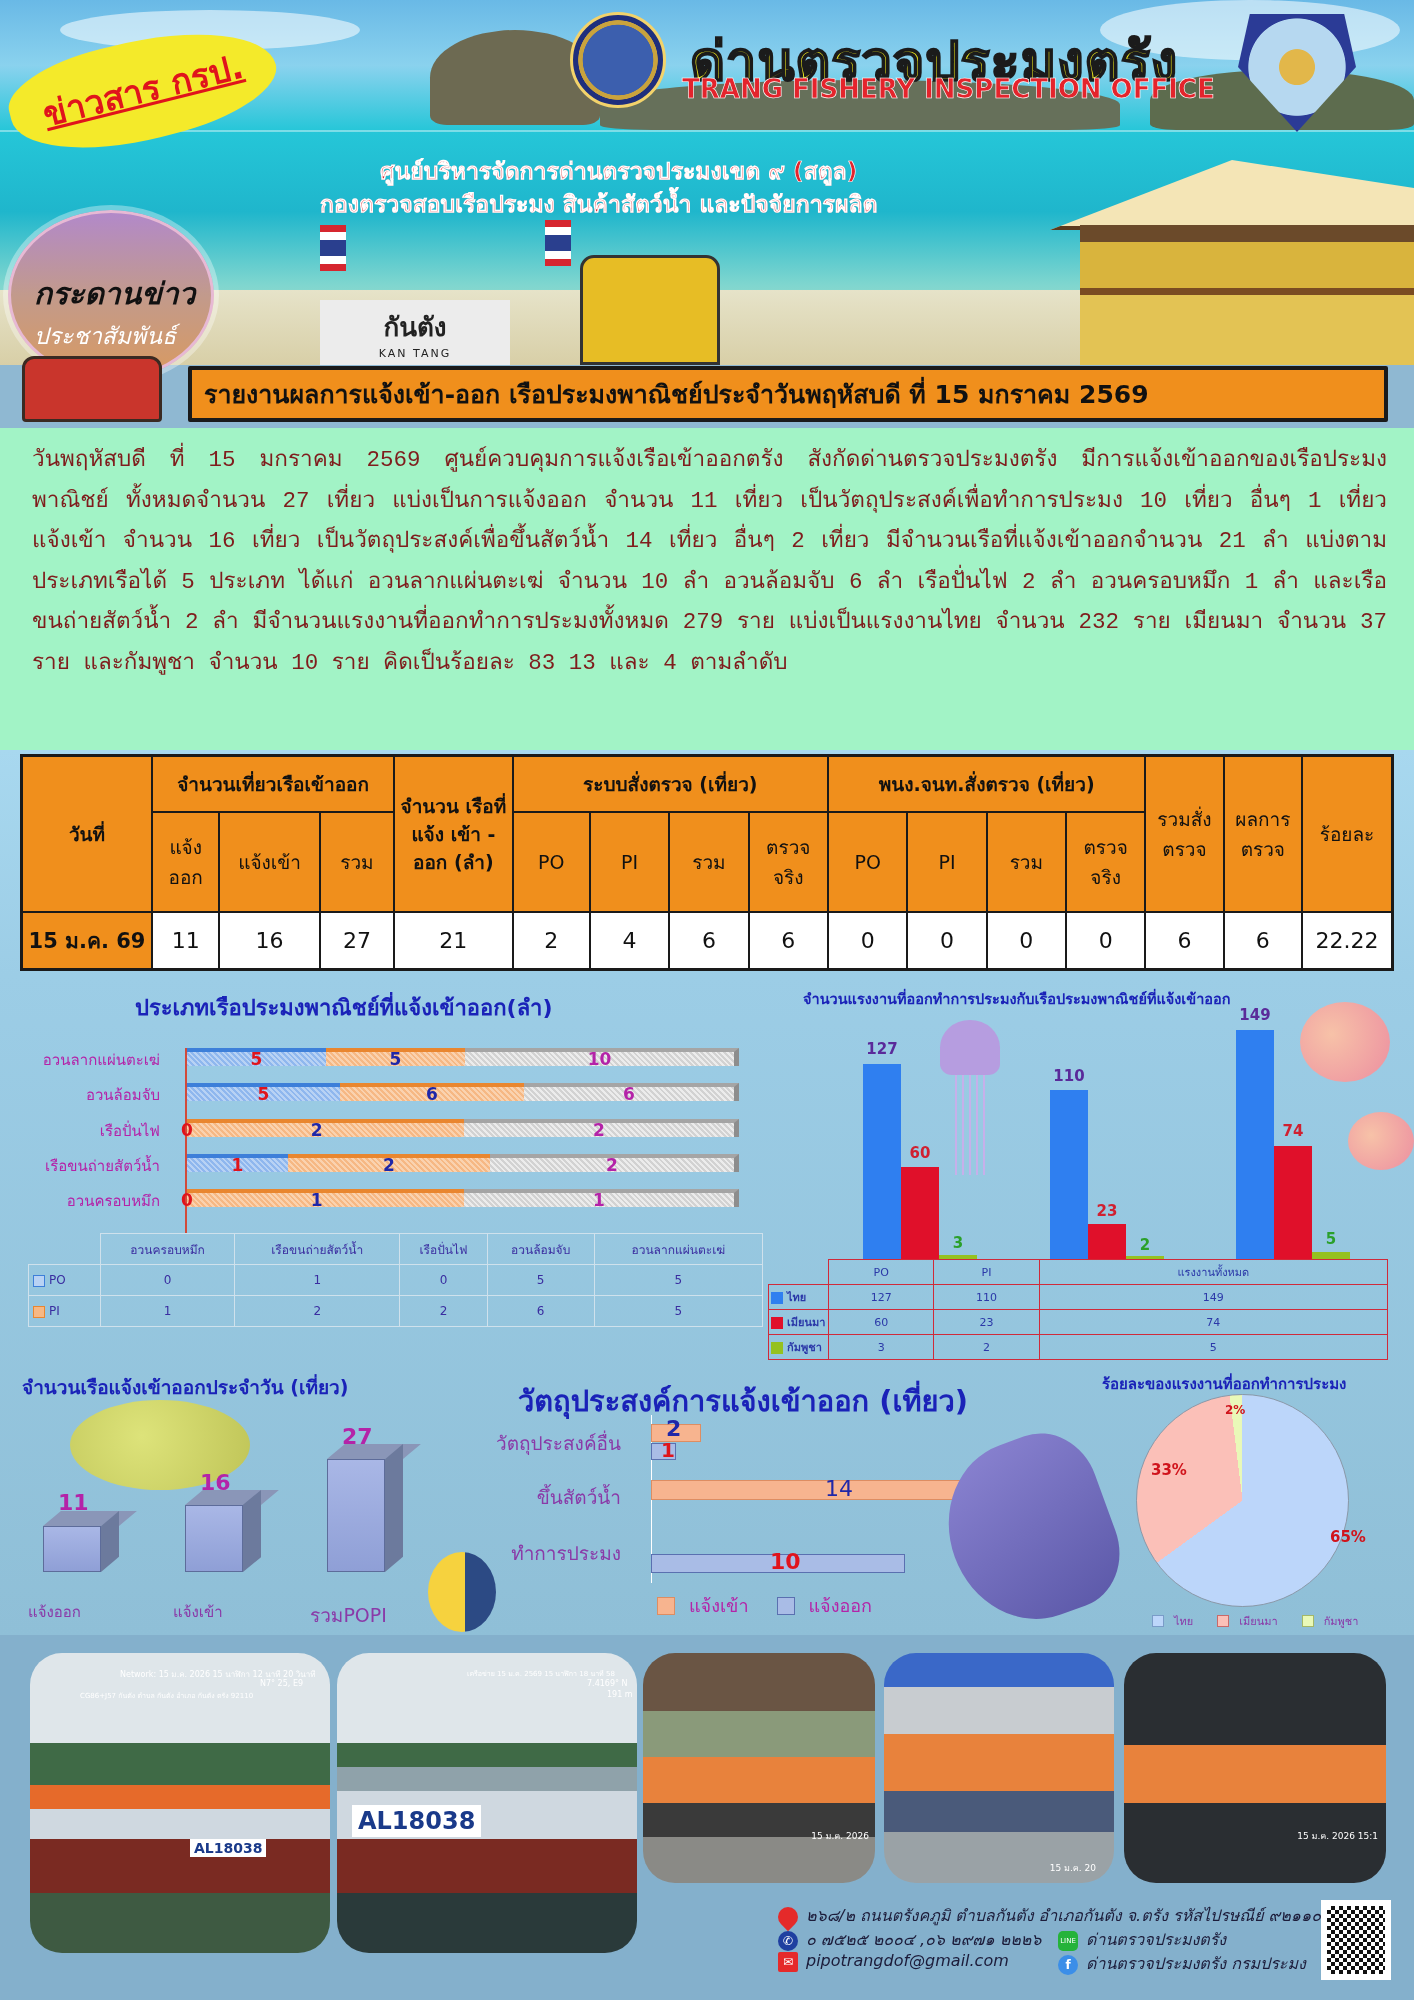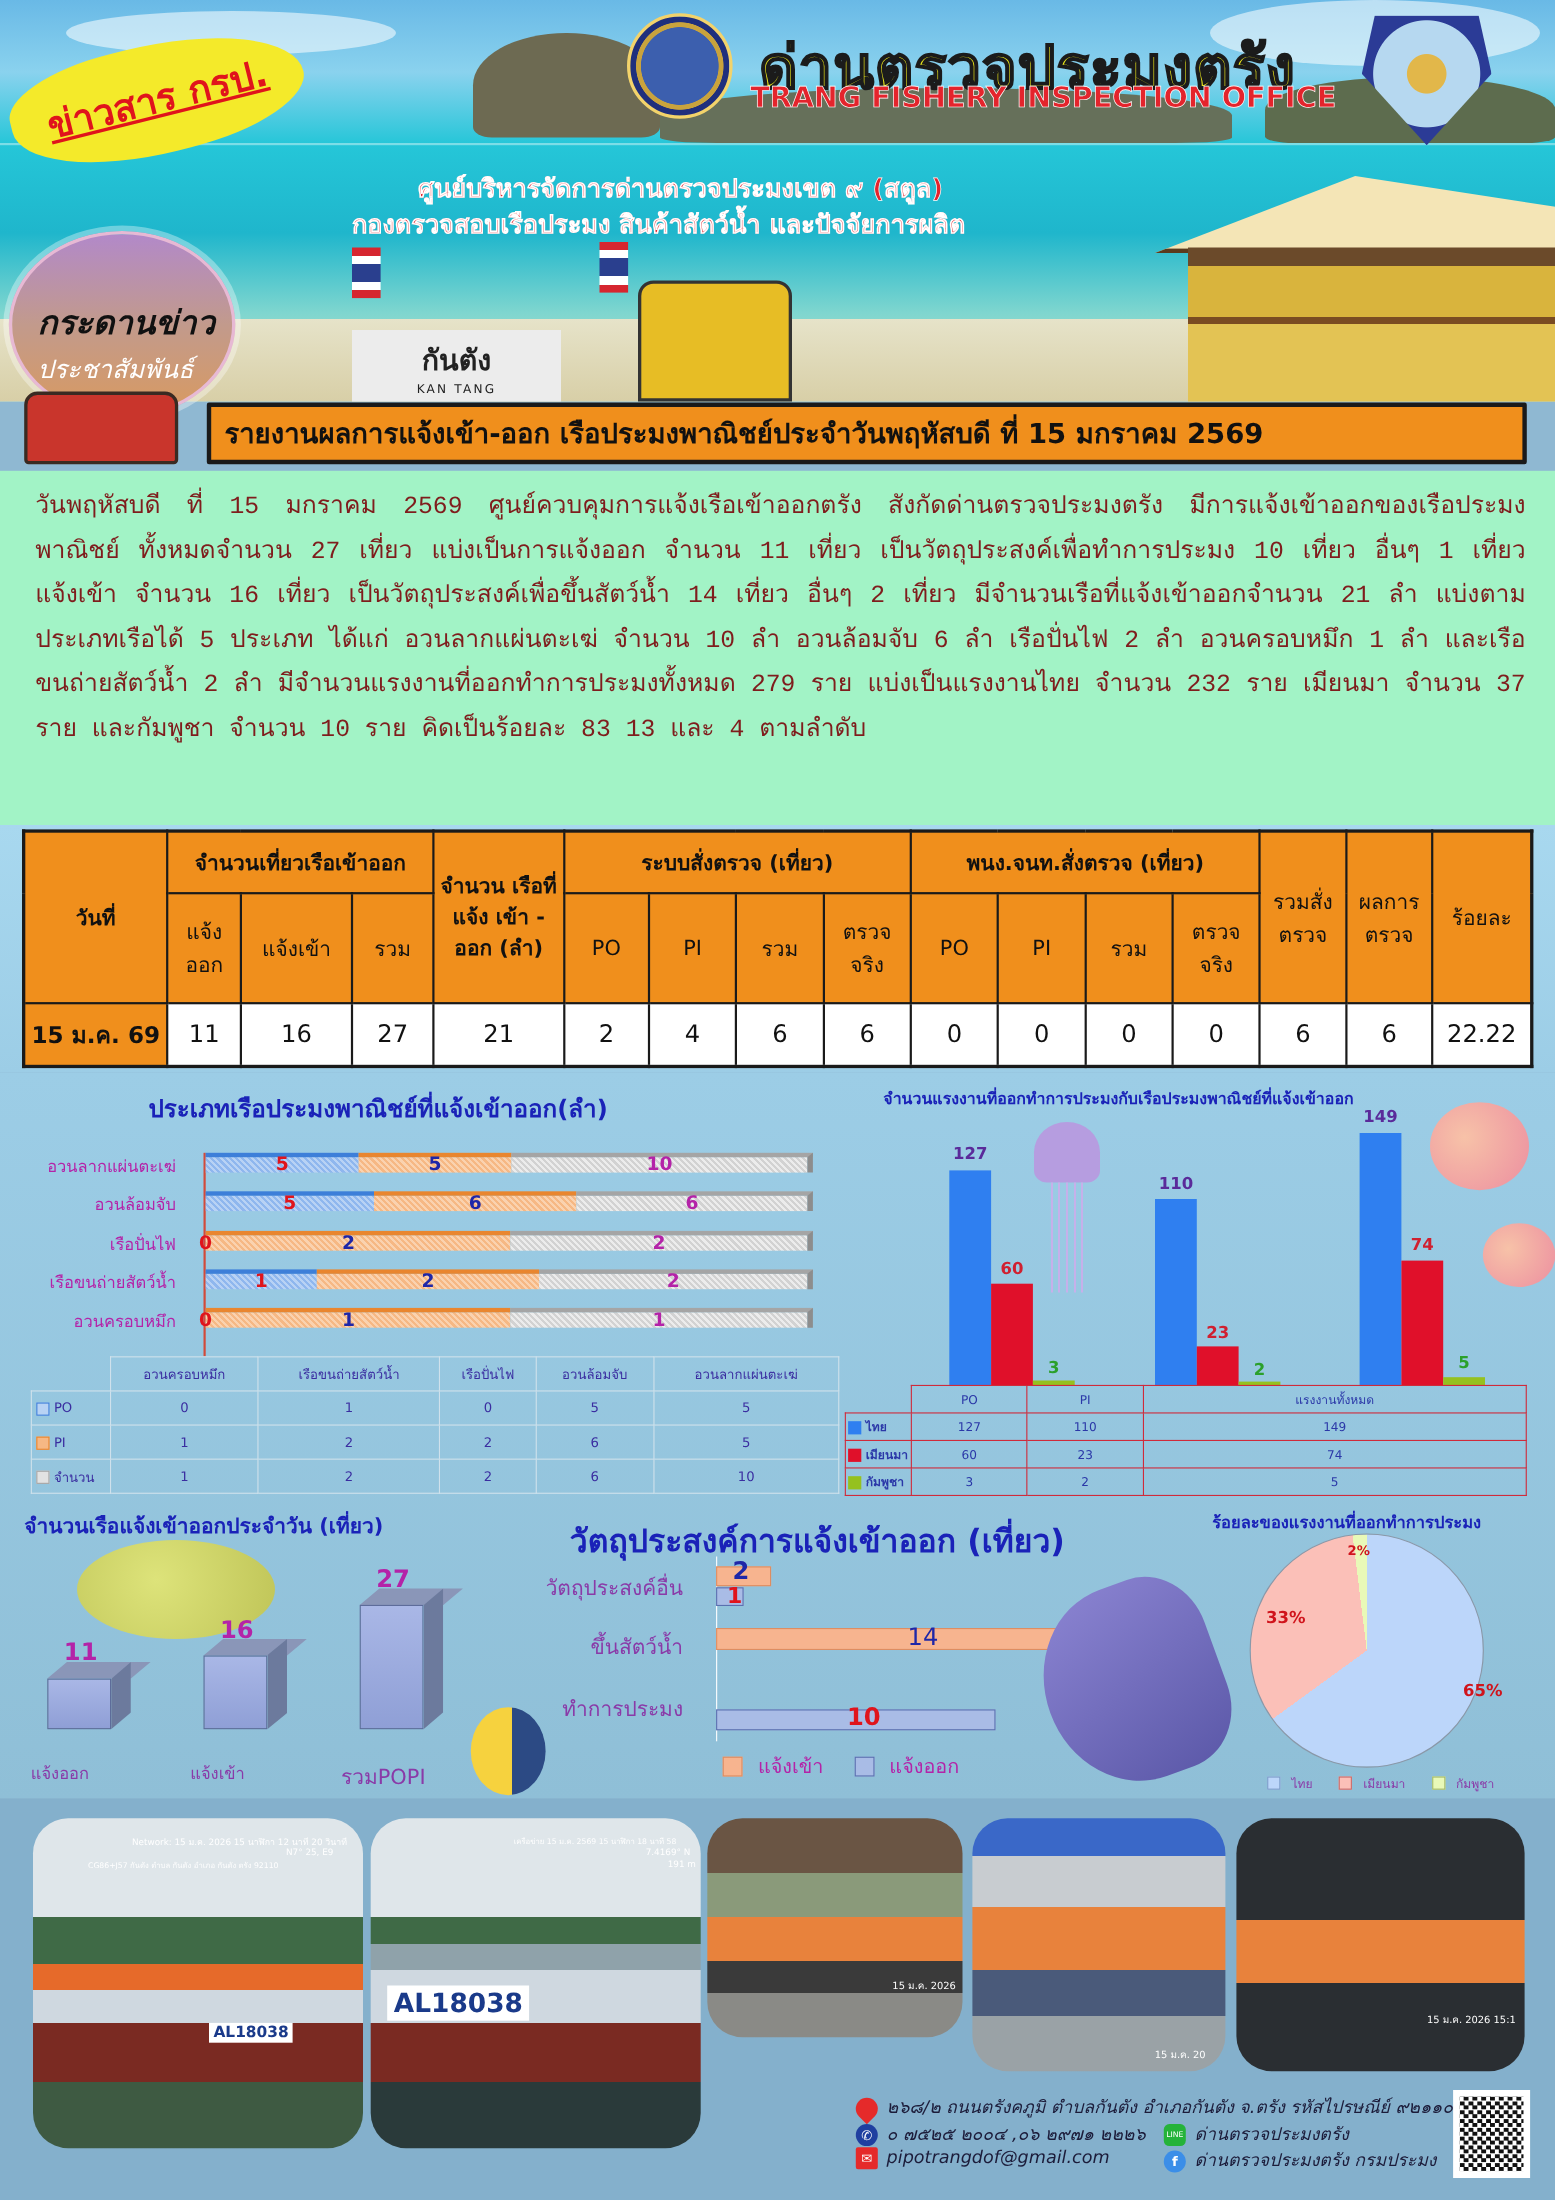"จำนวน" tr { html: <tr> <td><span></span><span>จำนวน</span></td> <td>1</td> <td>2</td> <td>2</td> <td>6</td> <td>10</td> </tr> -> none }
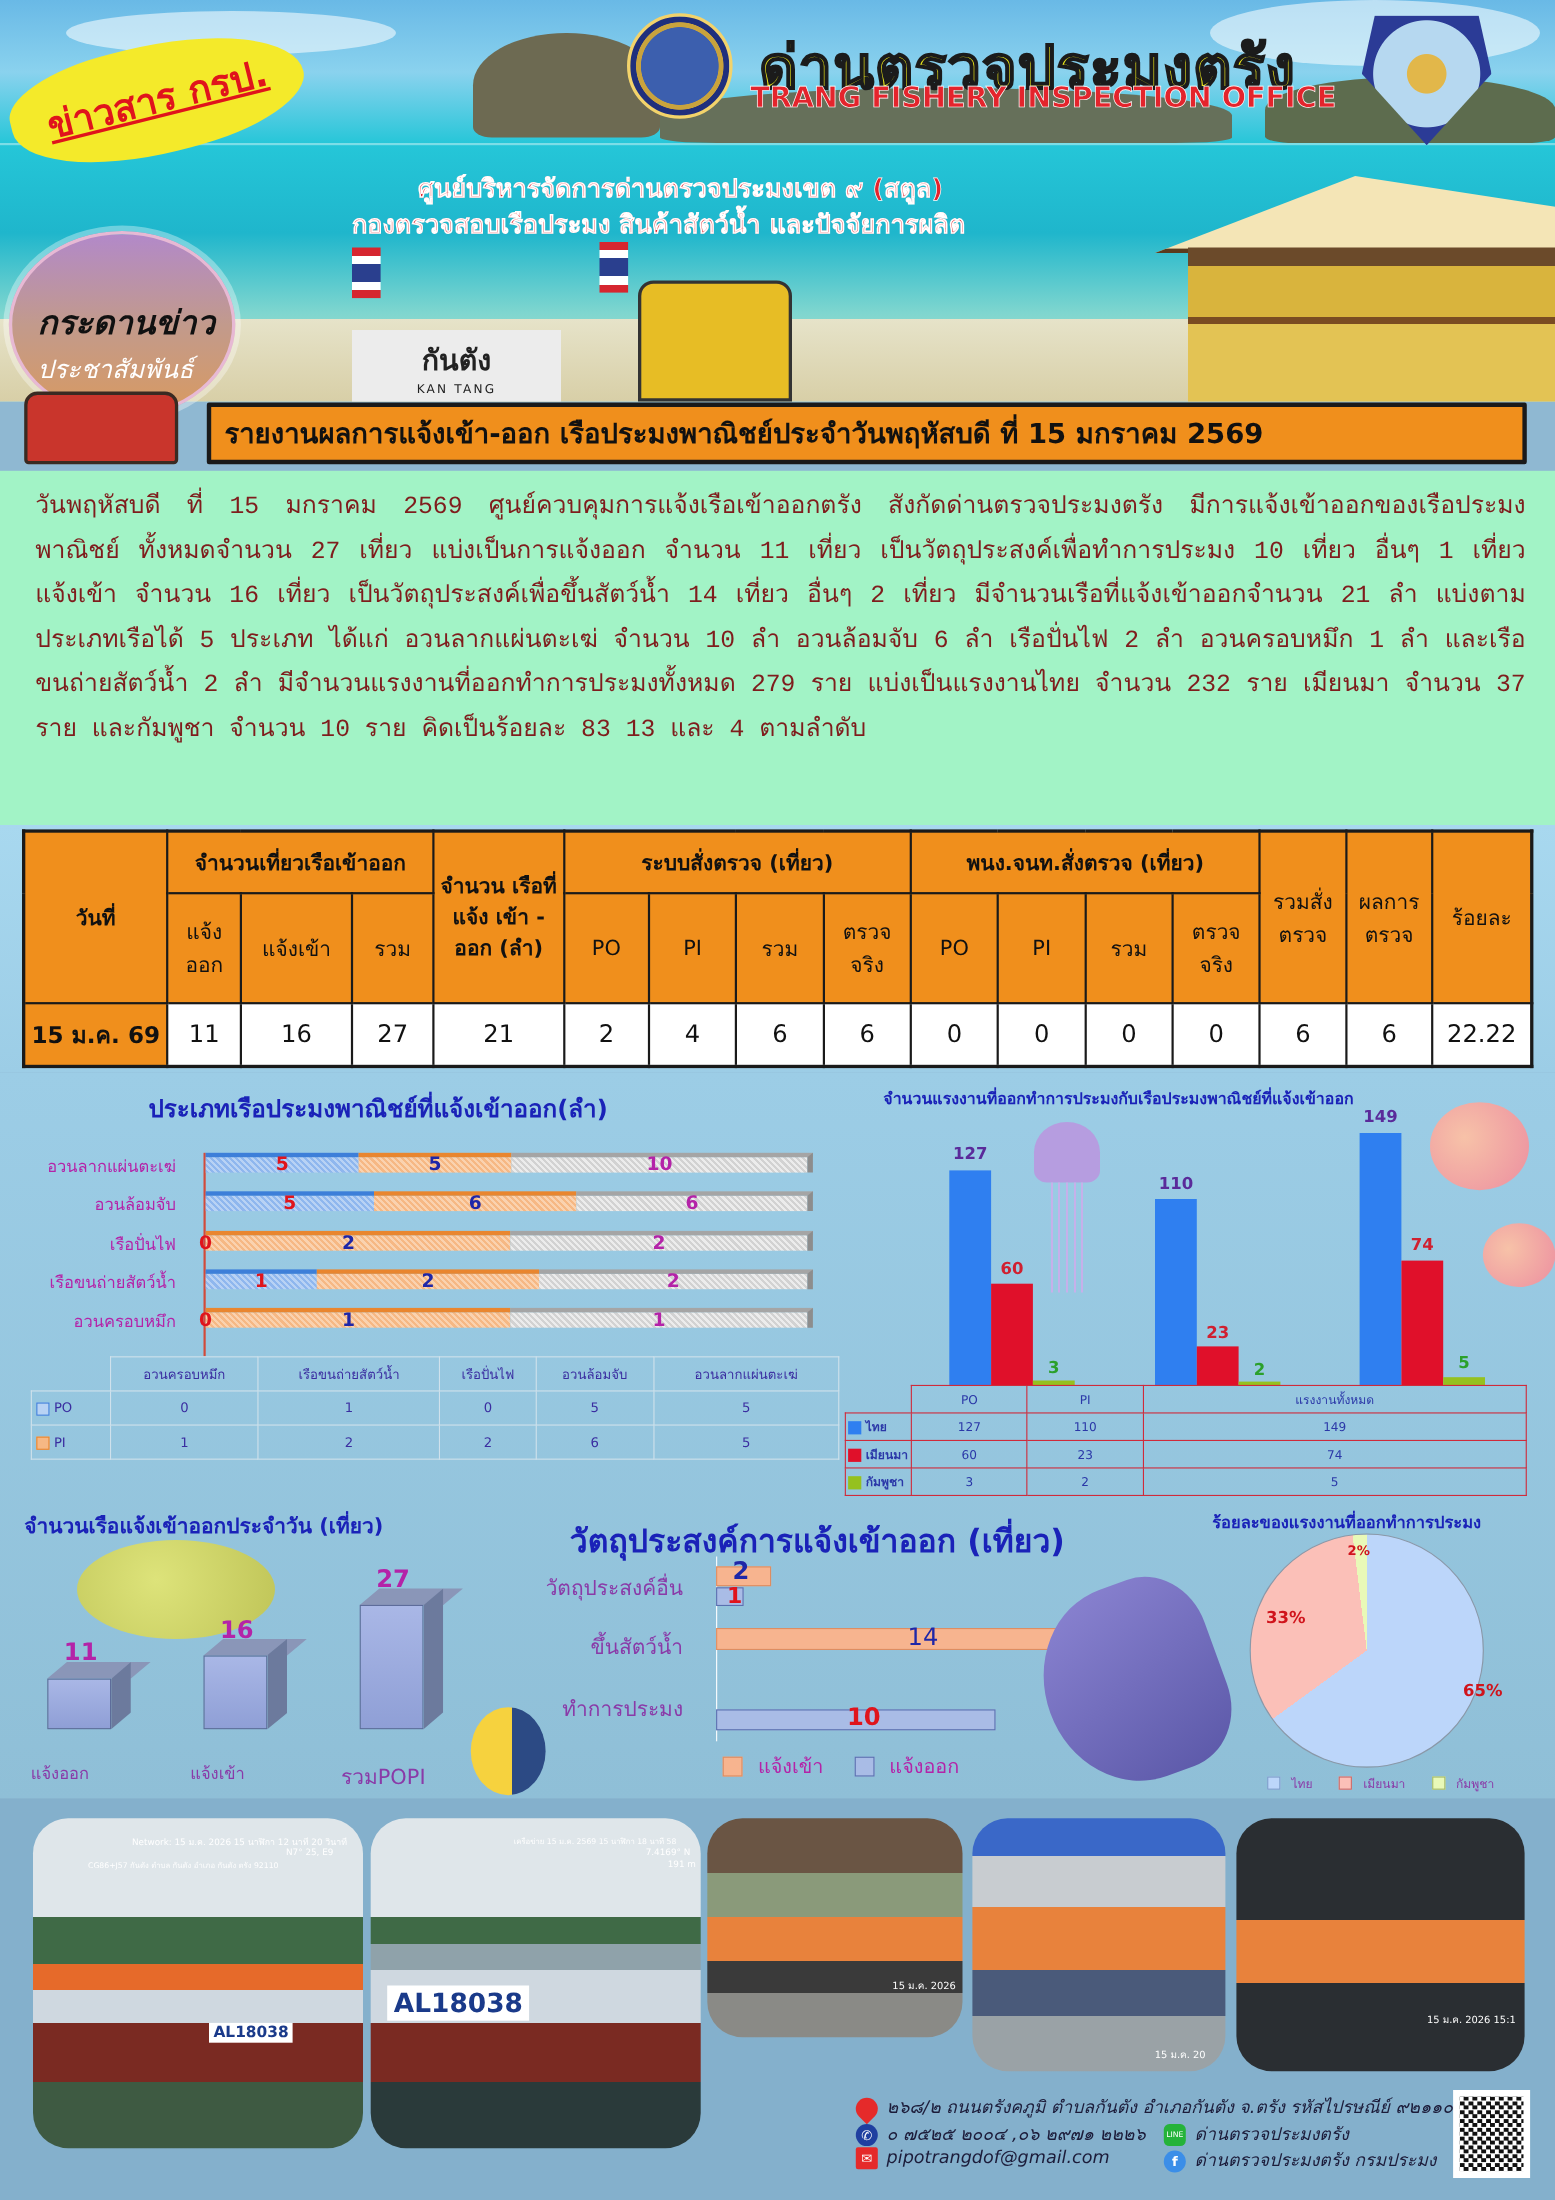"15 ม.ค. 2026" div.photo { height: 199px -> 230px }
